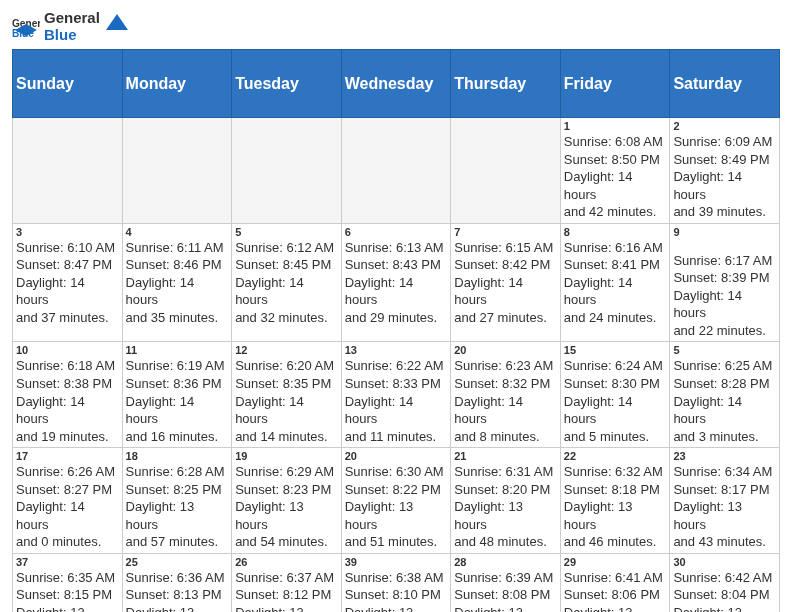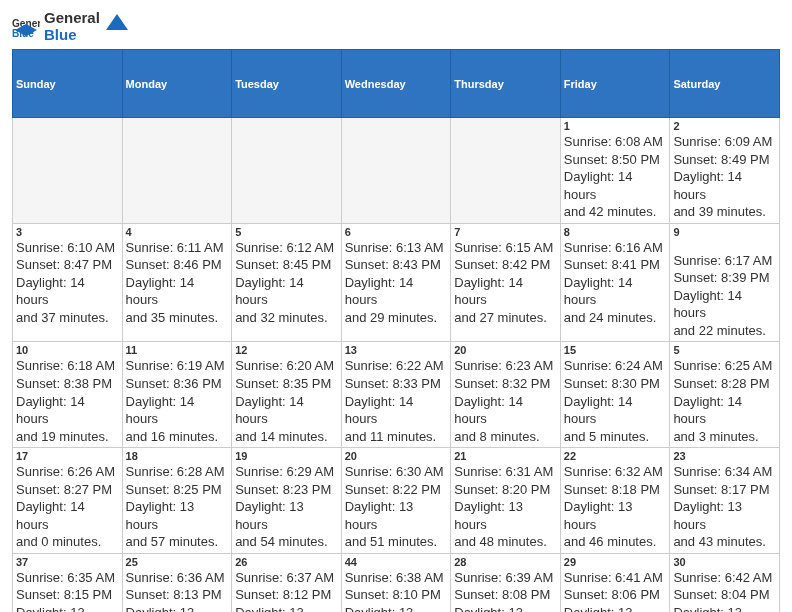"Sunday" .calendar th { font-size: 11px -> 16px }
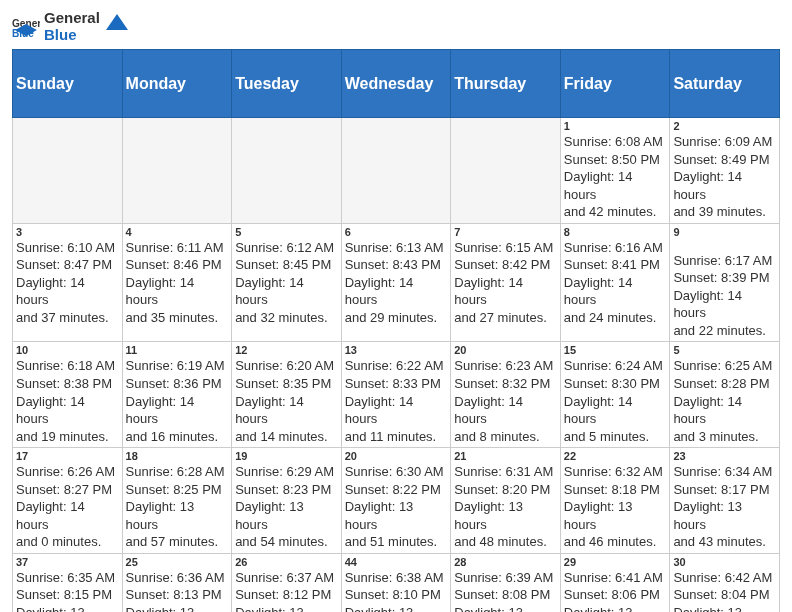"44" span.day-number { text: 44 -> 39 }
